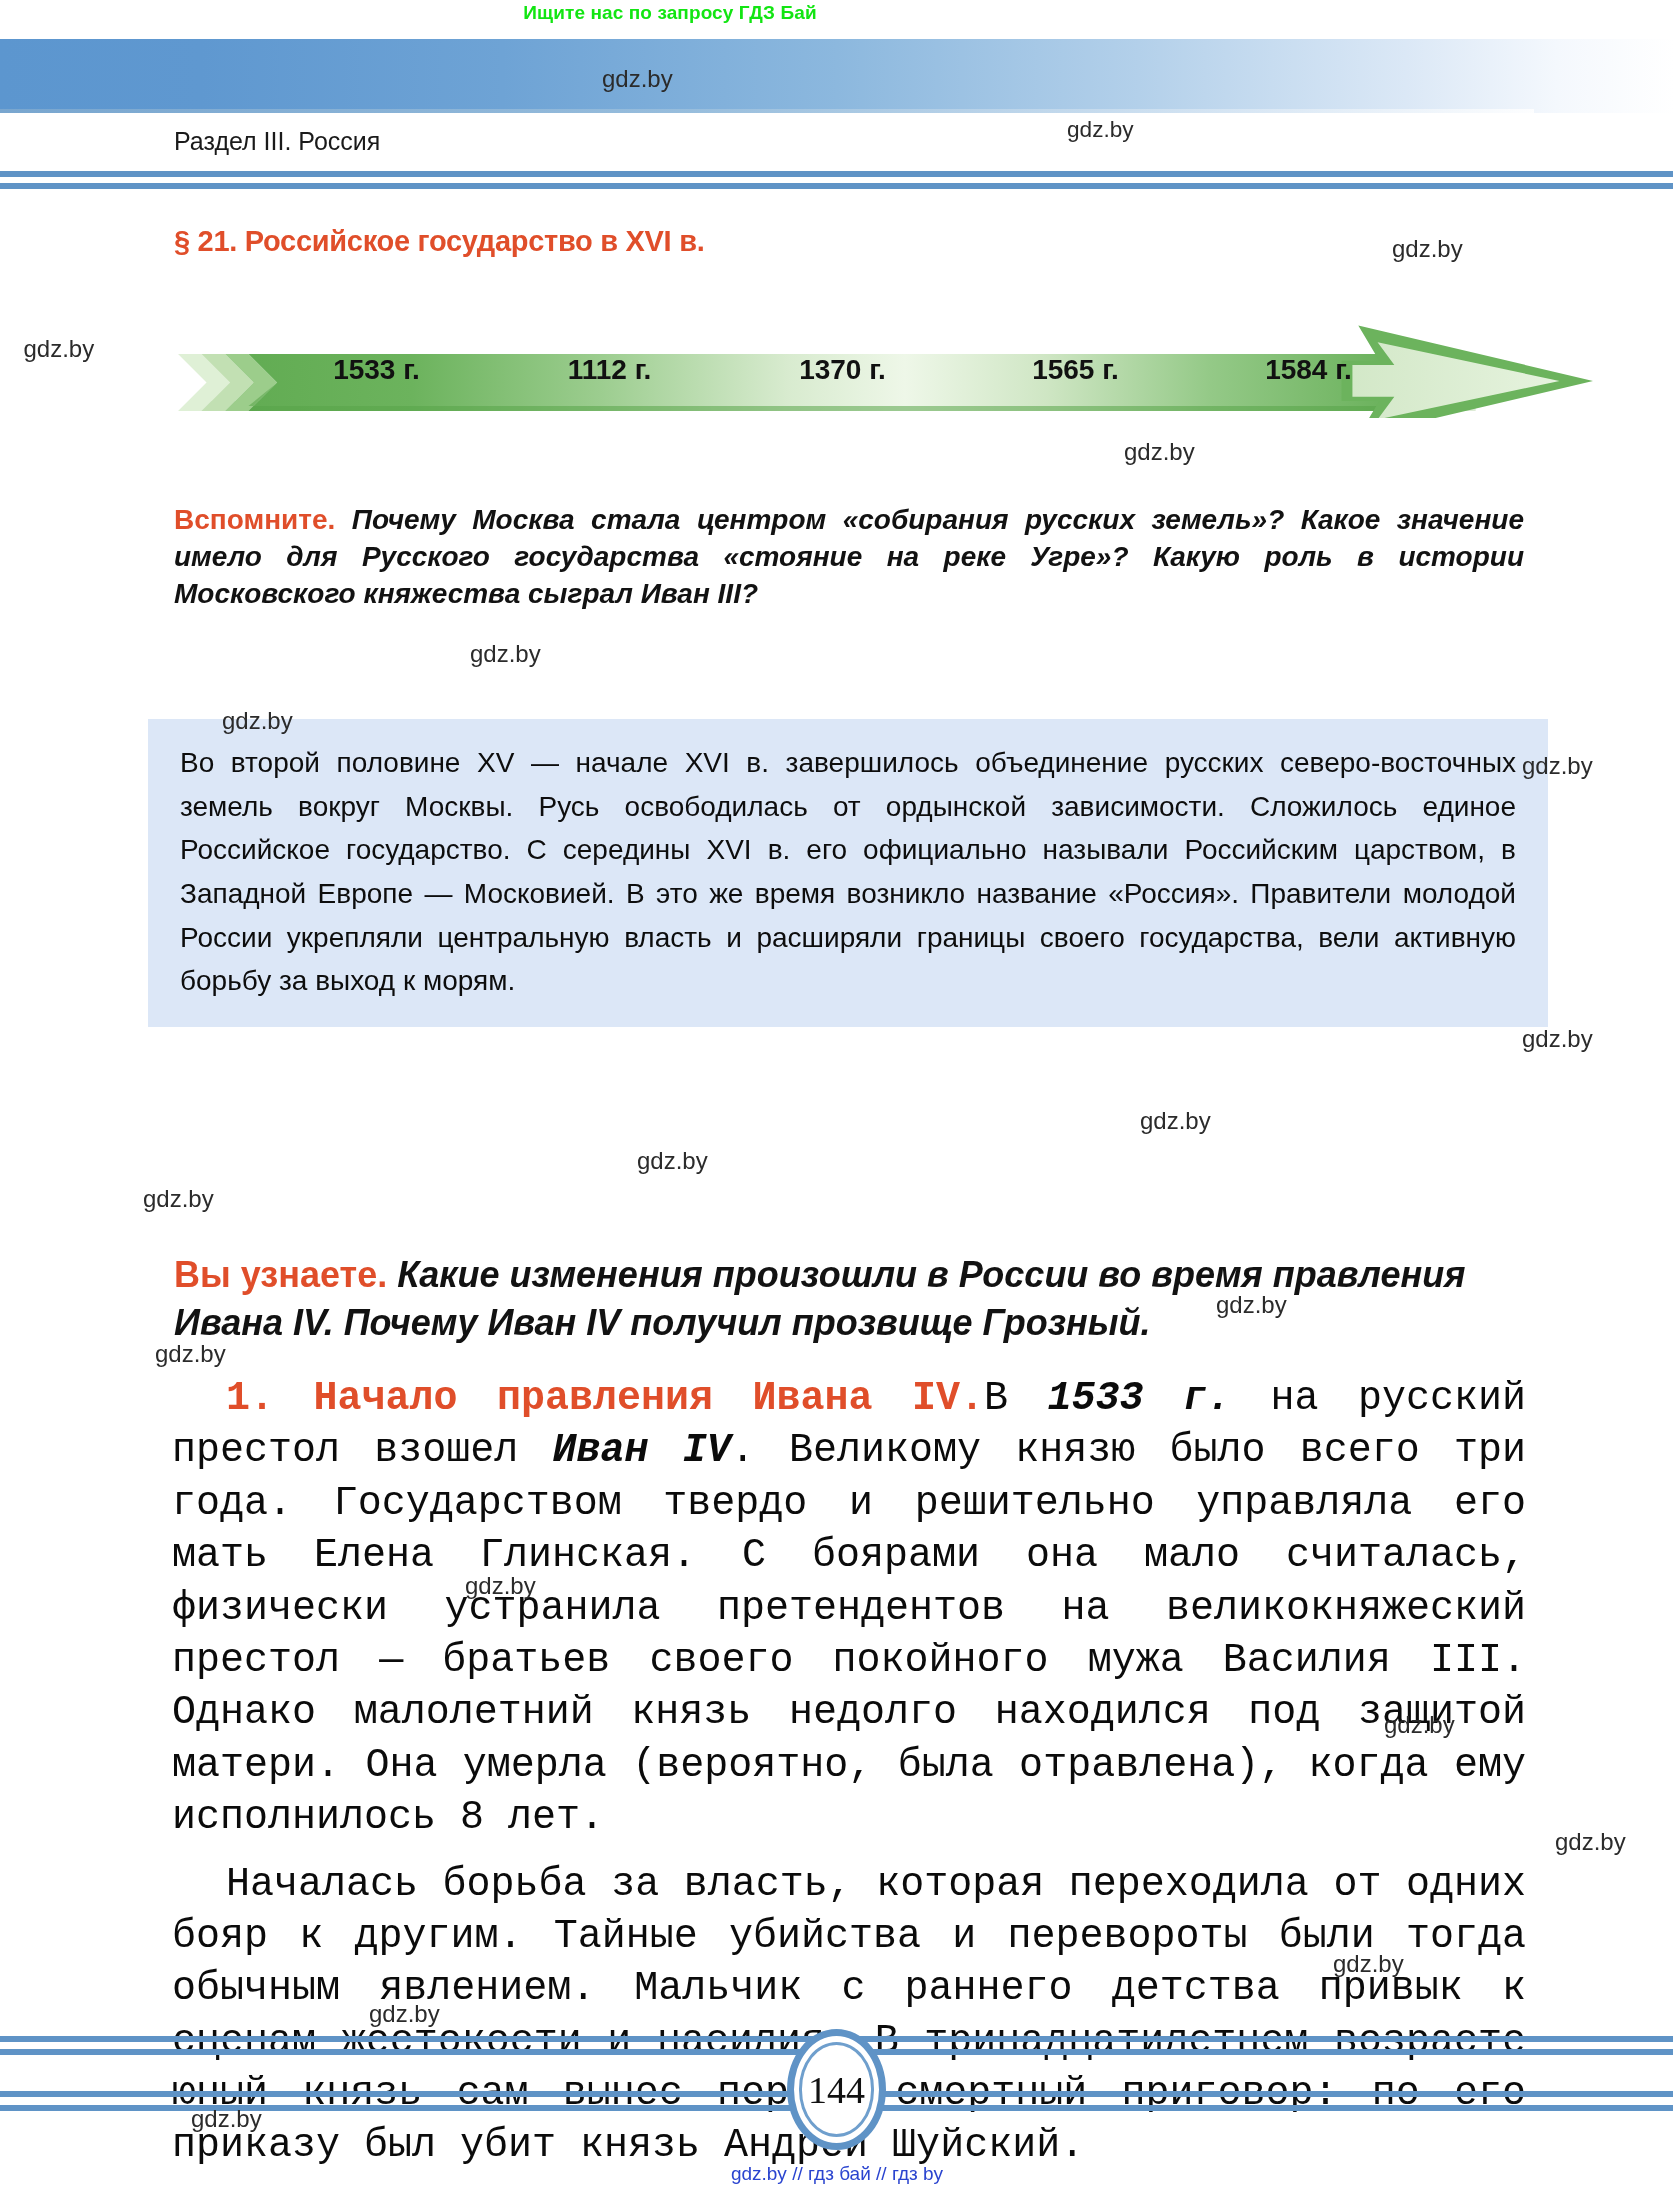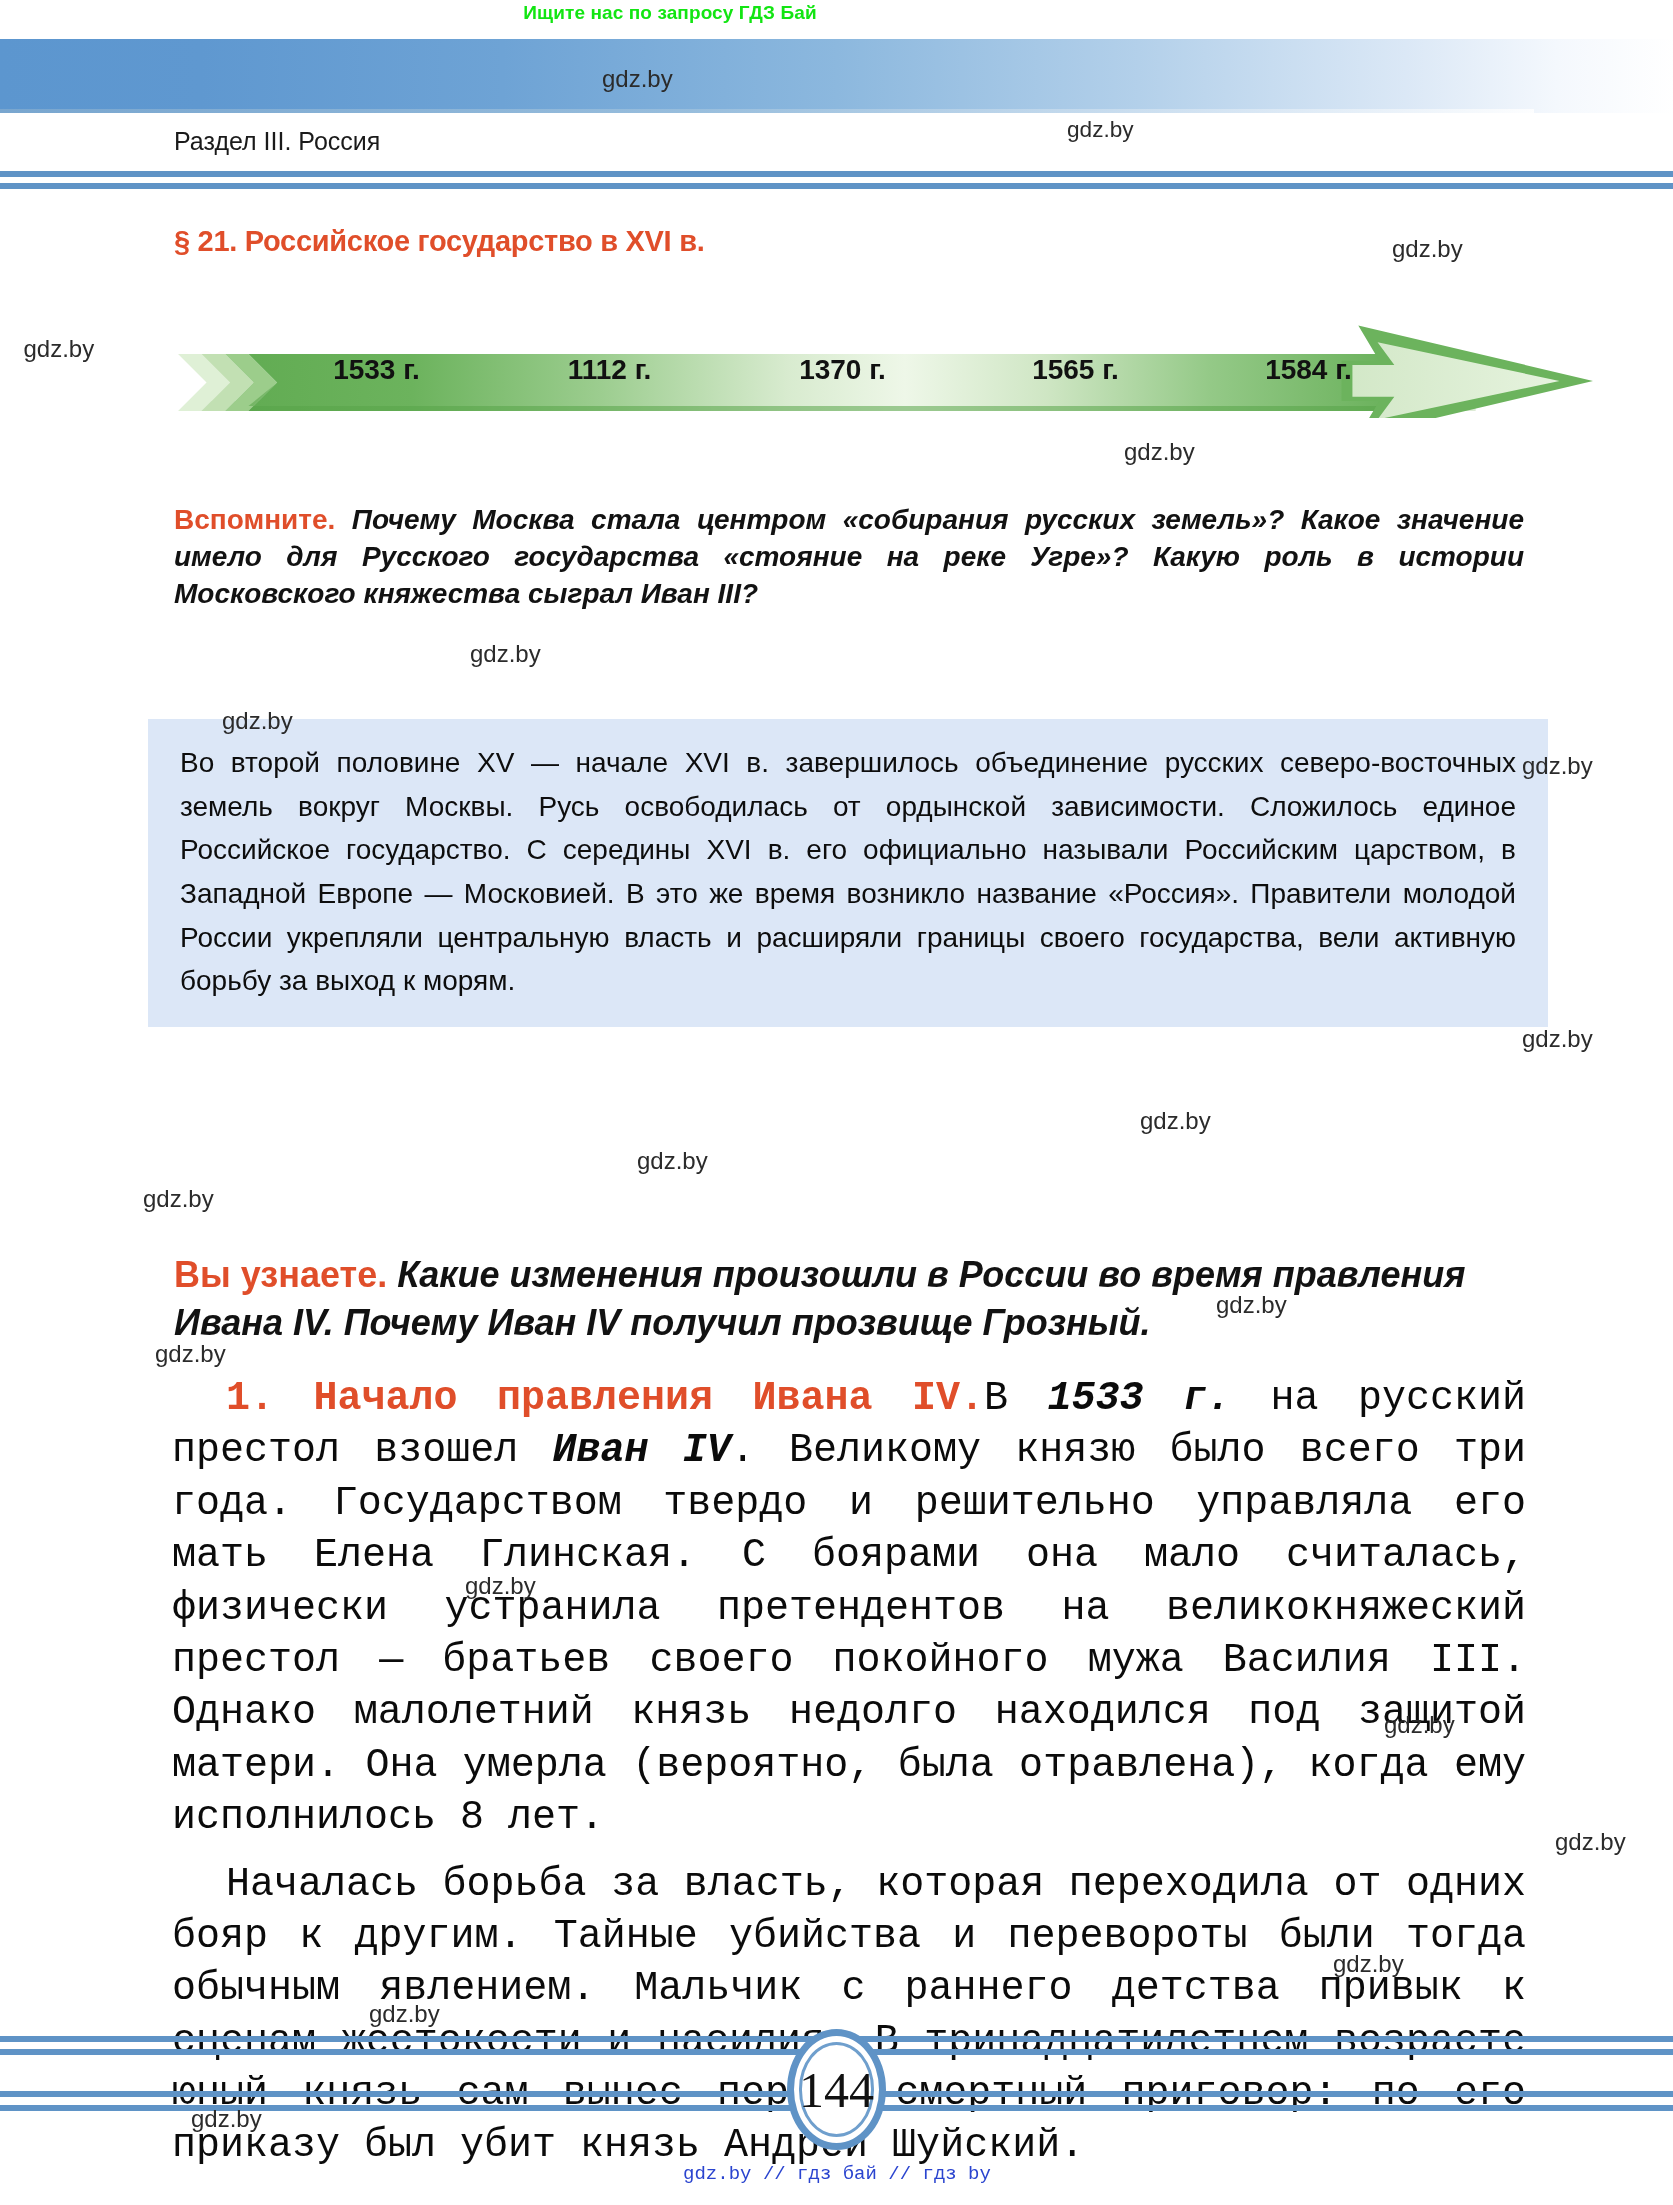"144" .page-badge .num { font-size: 50px -> 38px }
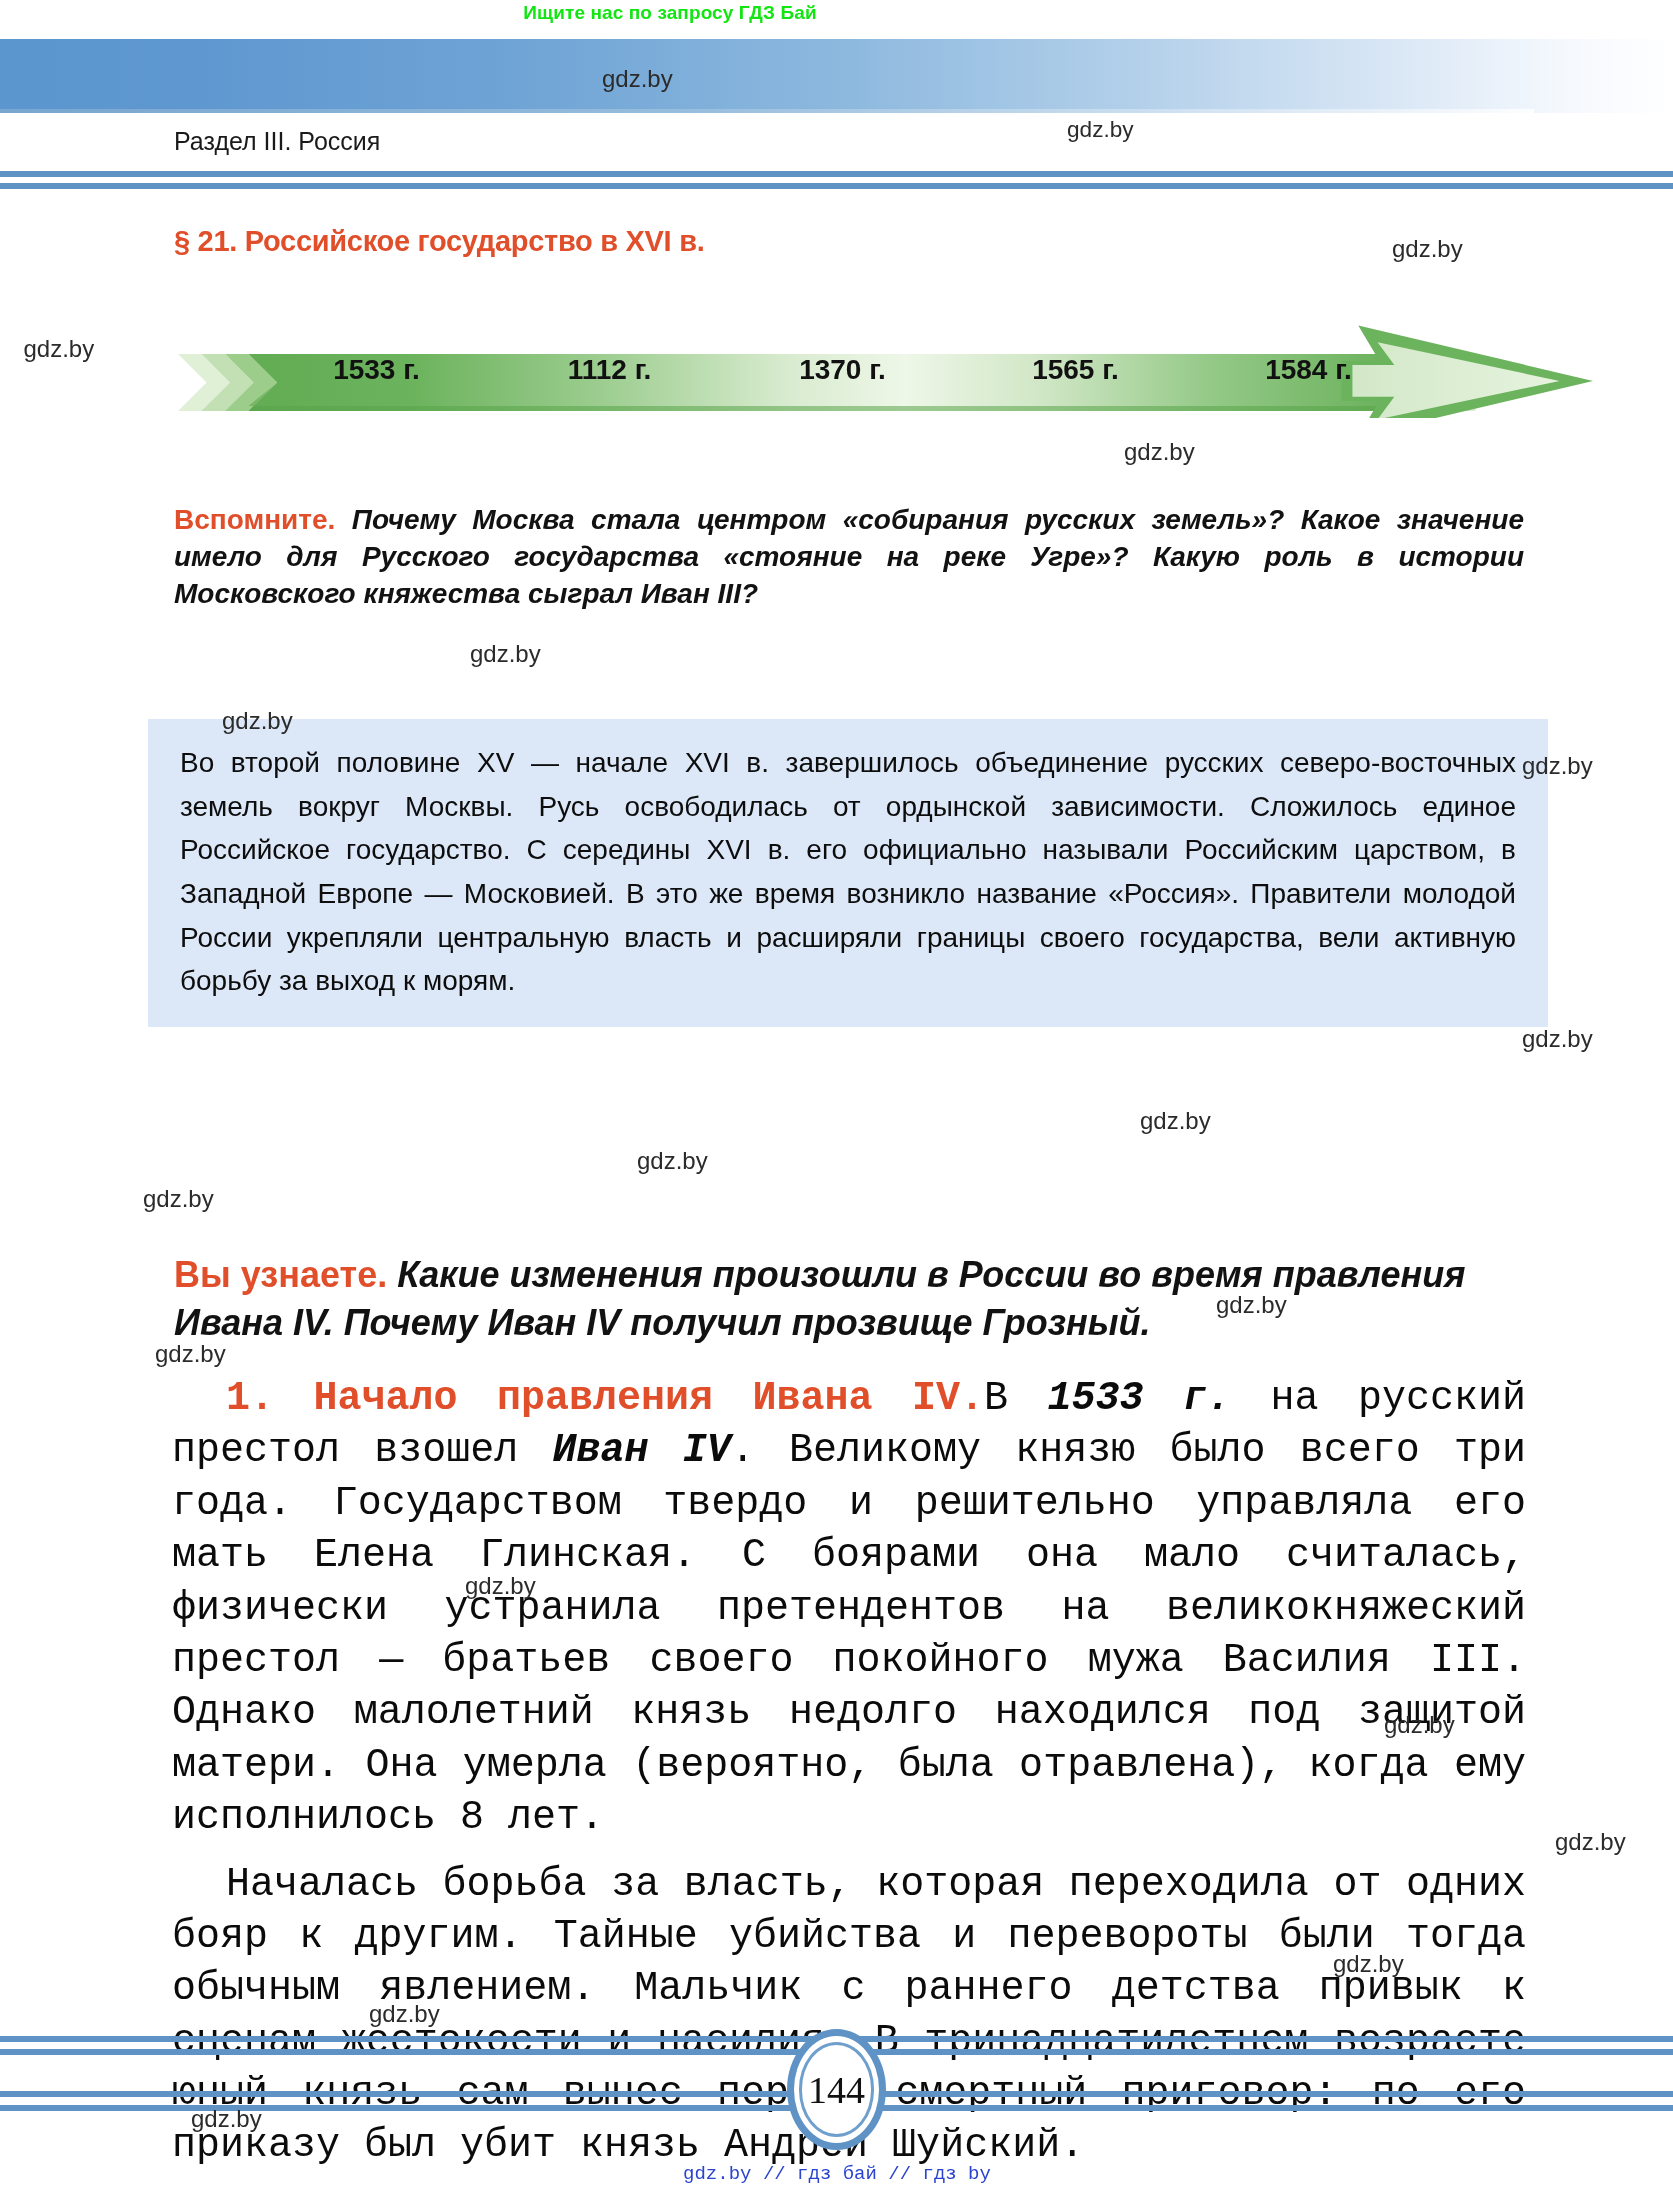"gdz.by // гдз бай //" .bottom-links { font-family: Liberation Mono, monospace -> Liberation Sans, sans-serif }
